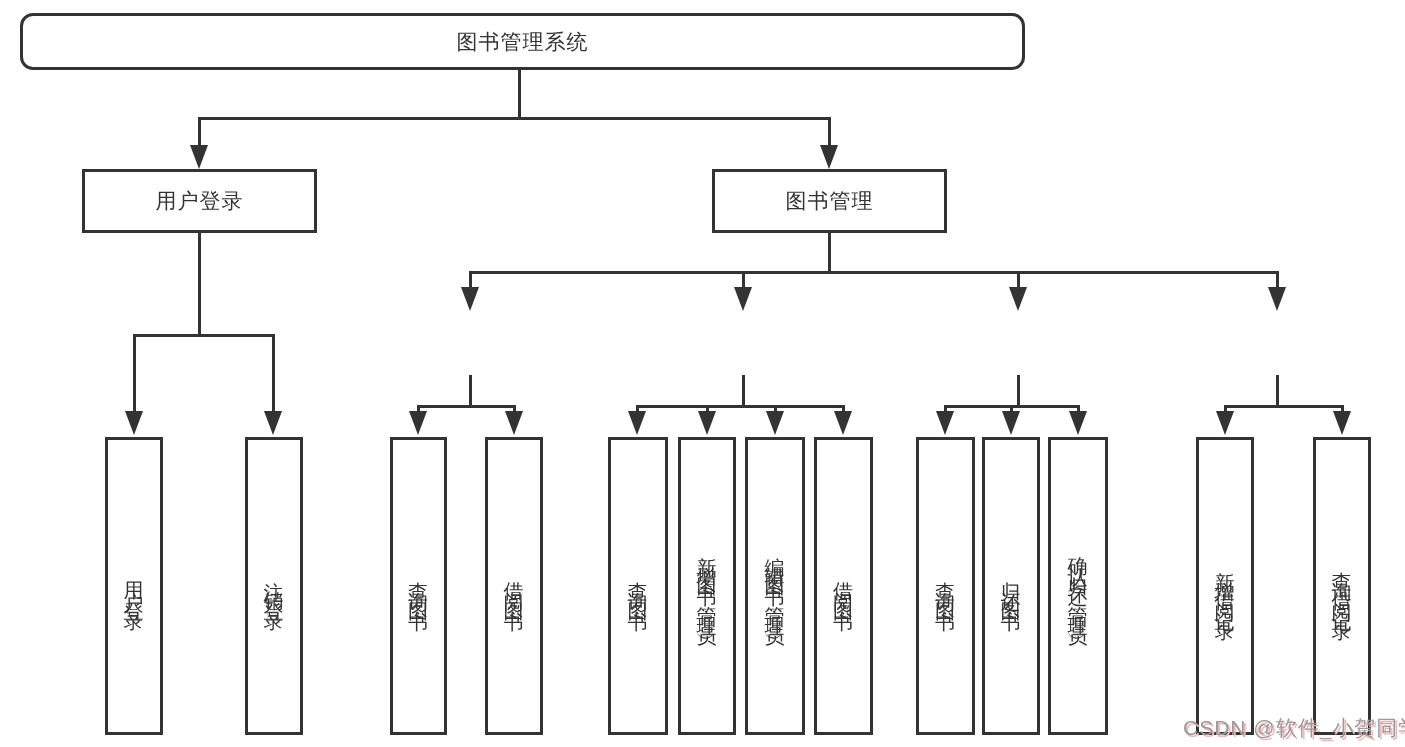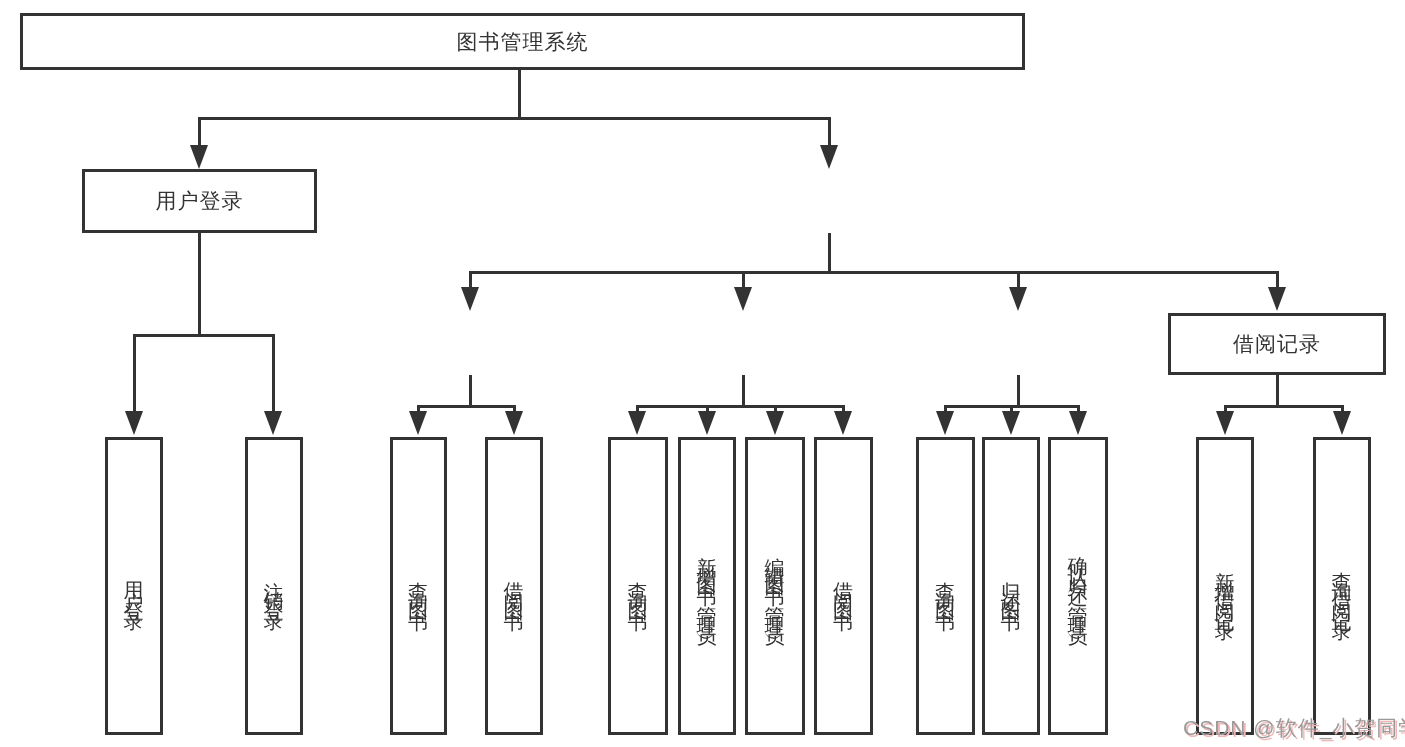"图书管理系统" div.box { border-radius: none -> 13px }
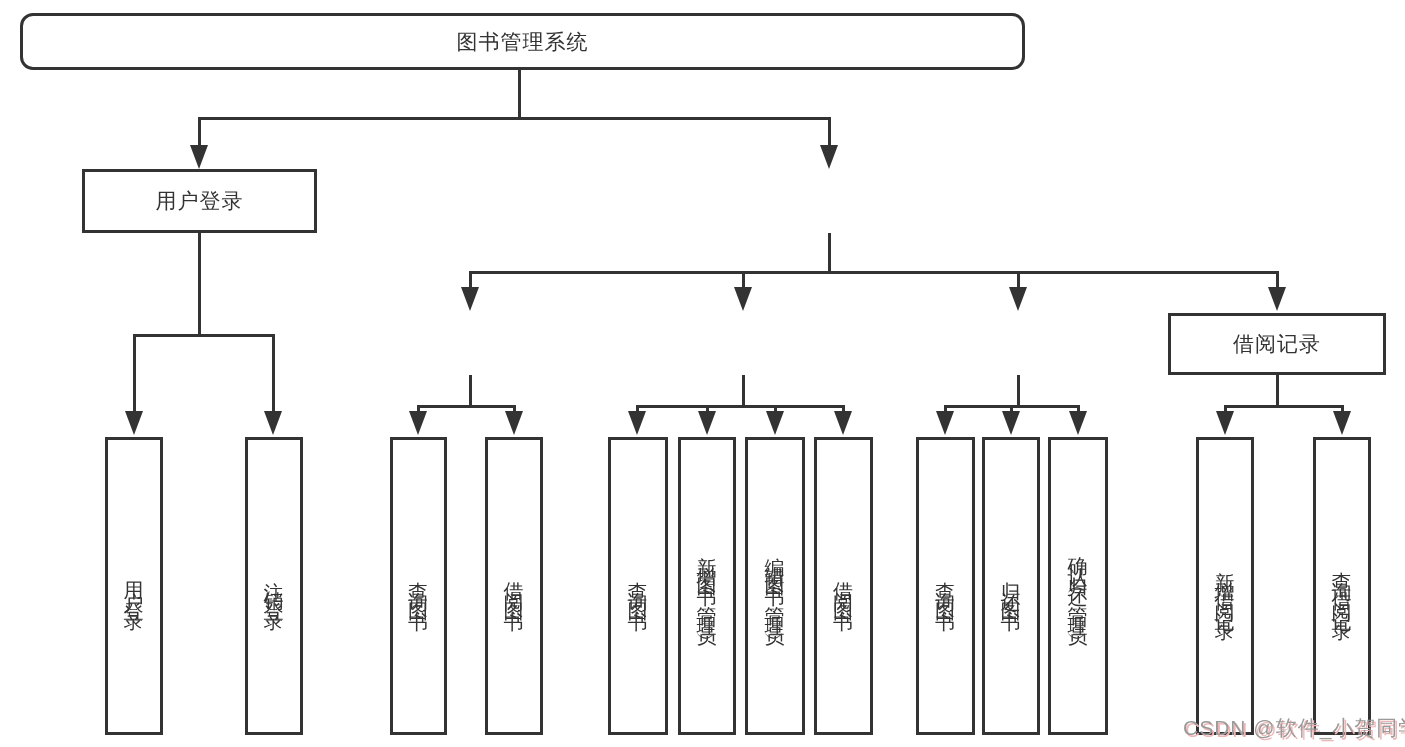"图书管理" div.box { html: none -> <div>图书管理</div> }
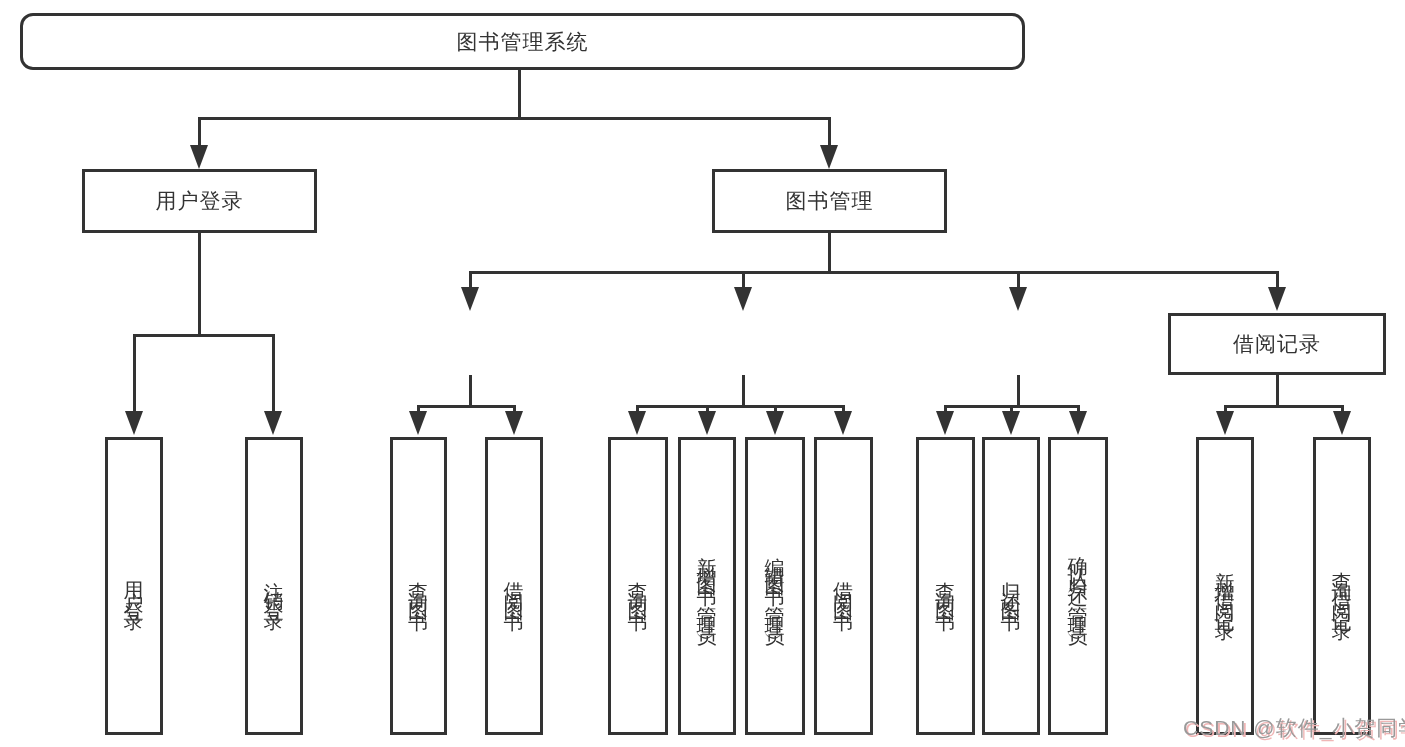"借阅记录" div.box { html: <div>借阅记录</div> -> none }
